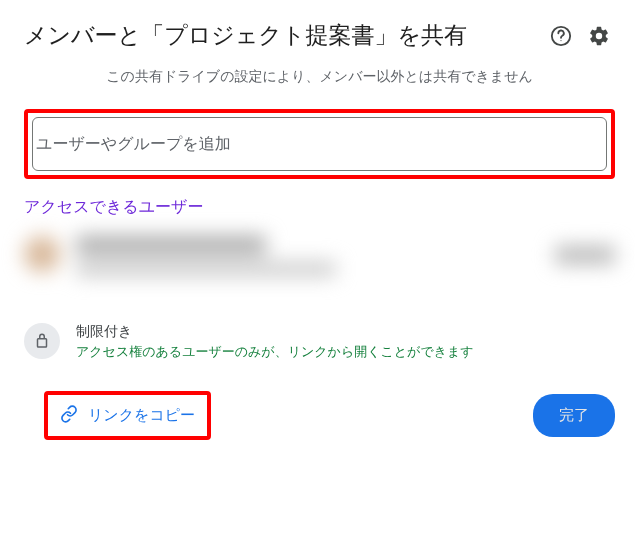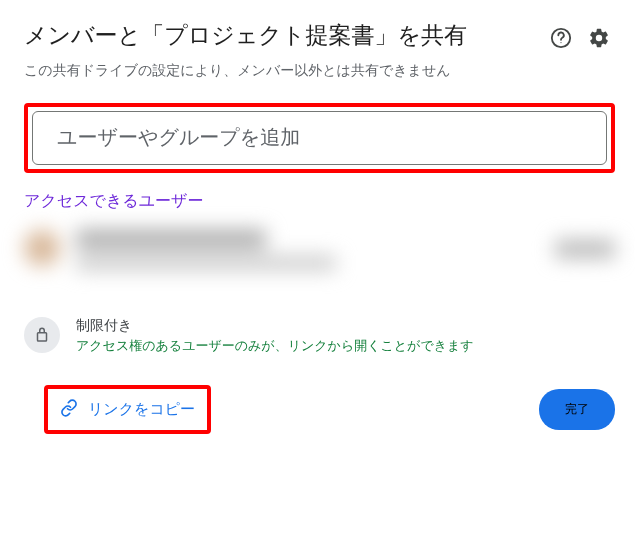"メンバーと「プロジェクト提案書」を共有" .header-row { align-items: center -> flex-start }
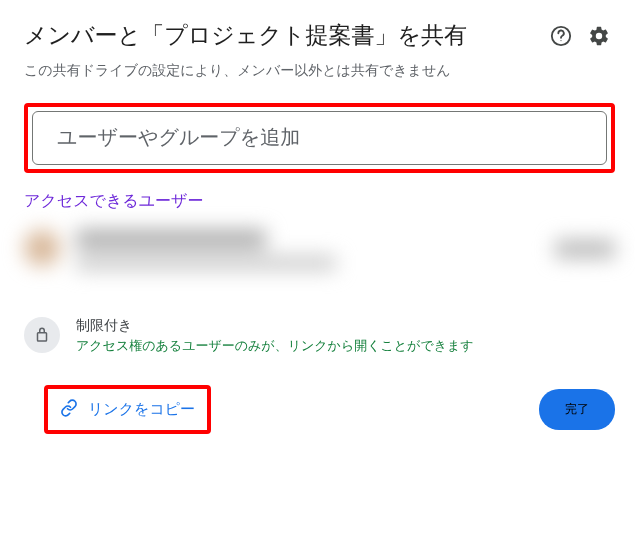"この共有ドライブの設定により、メンバー以外とは共有できません" .subtitle { margin-top: 10px -> 16px; text-align: none -> center }
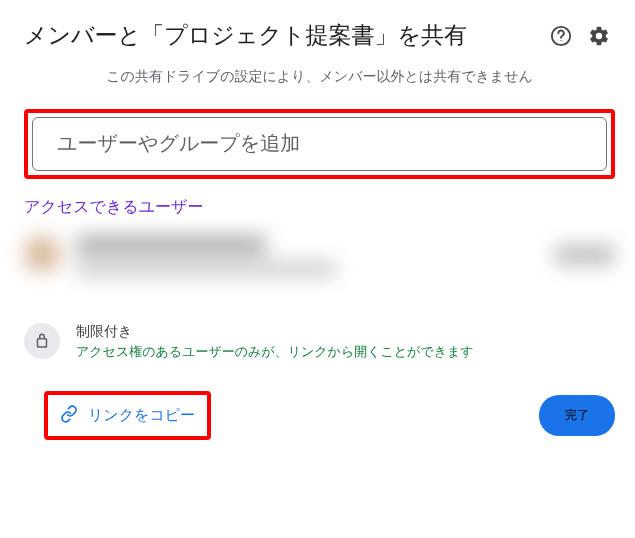"ユーザーやグループを追加" .add-input { font-size: 20px -> 16px; padding: 0 24px -> 0 3px }
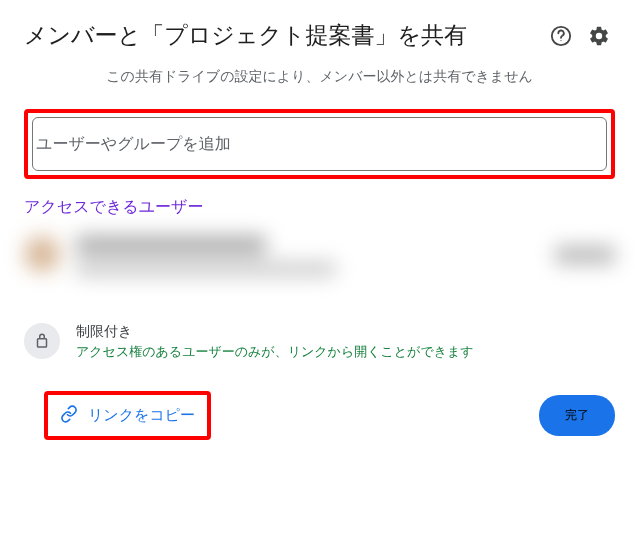"完了" .done-btn { color: #000000 -> #e5e5e5; font-size: 12px -> 15px }
